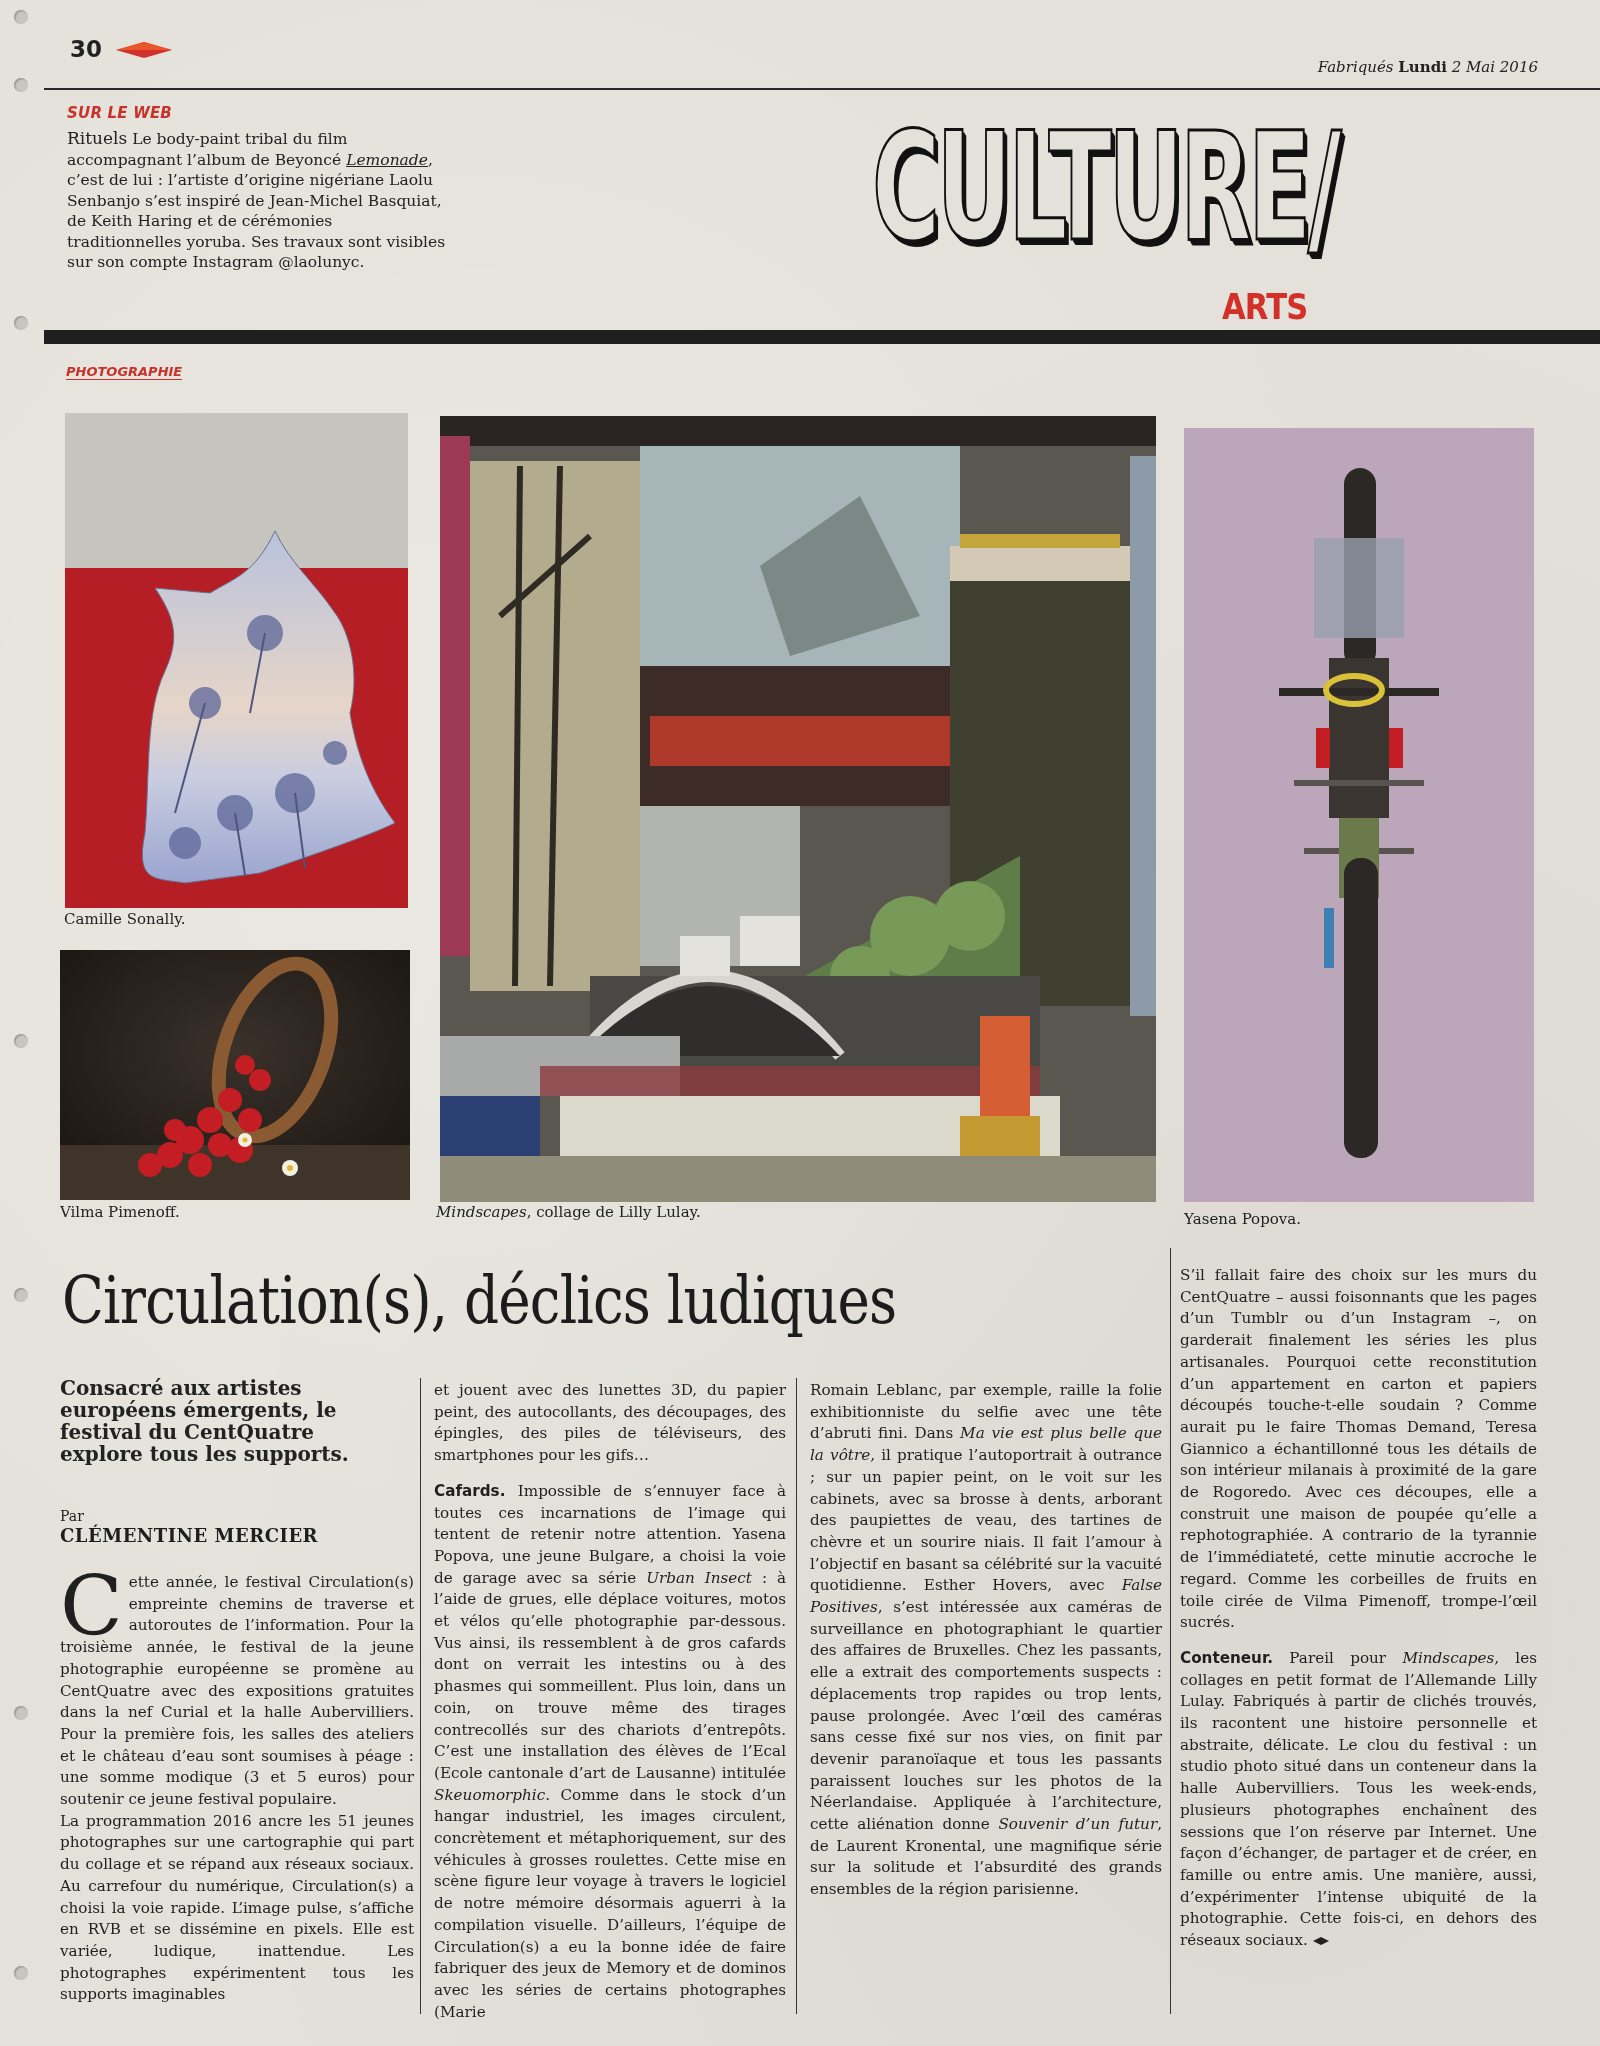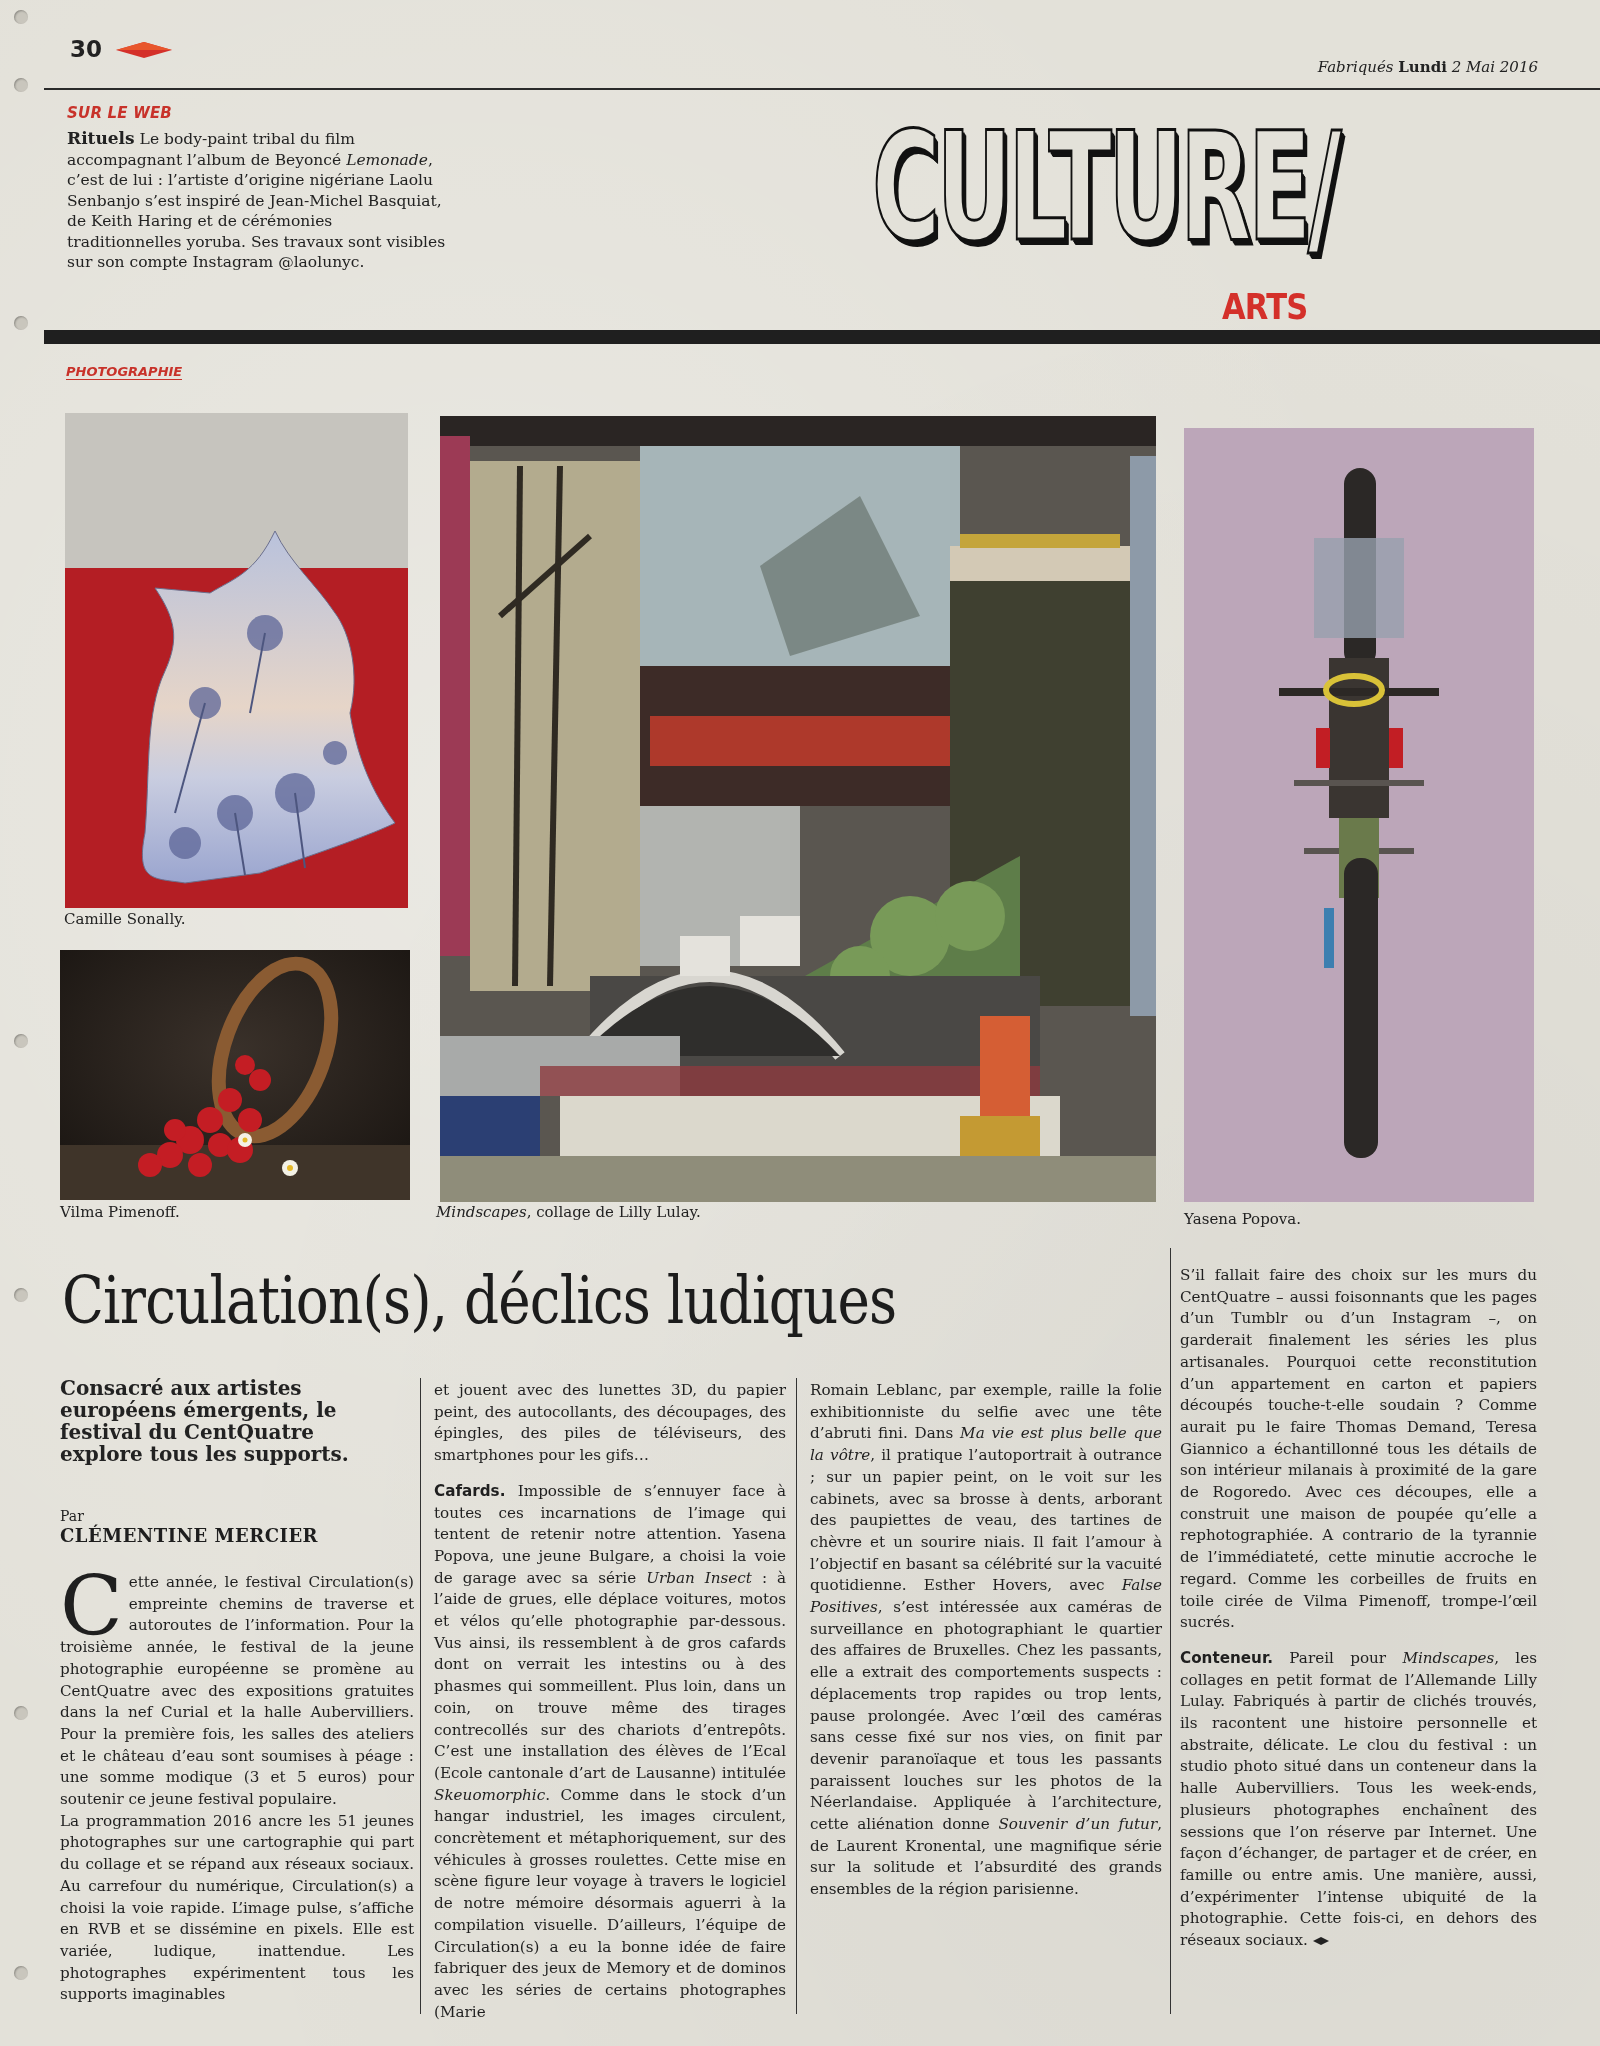"Rituels" .web-text b { font-weight: bold -> normal }
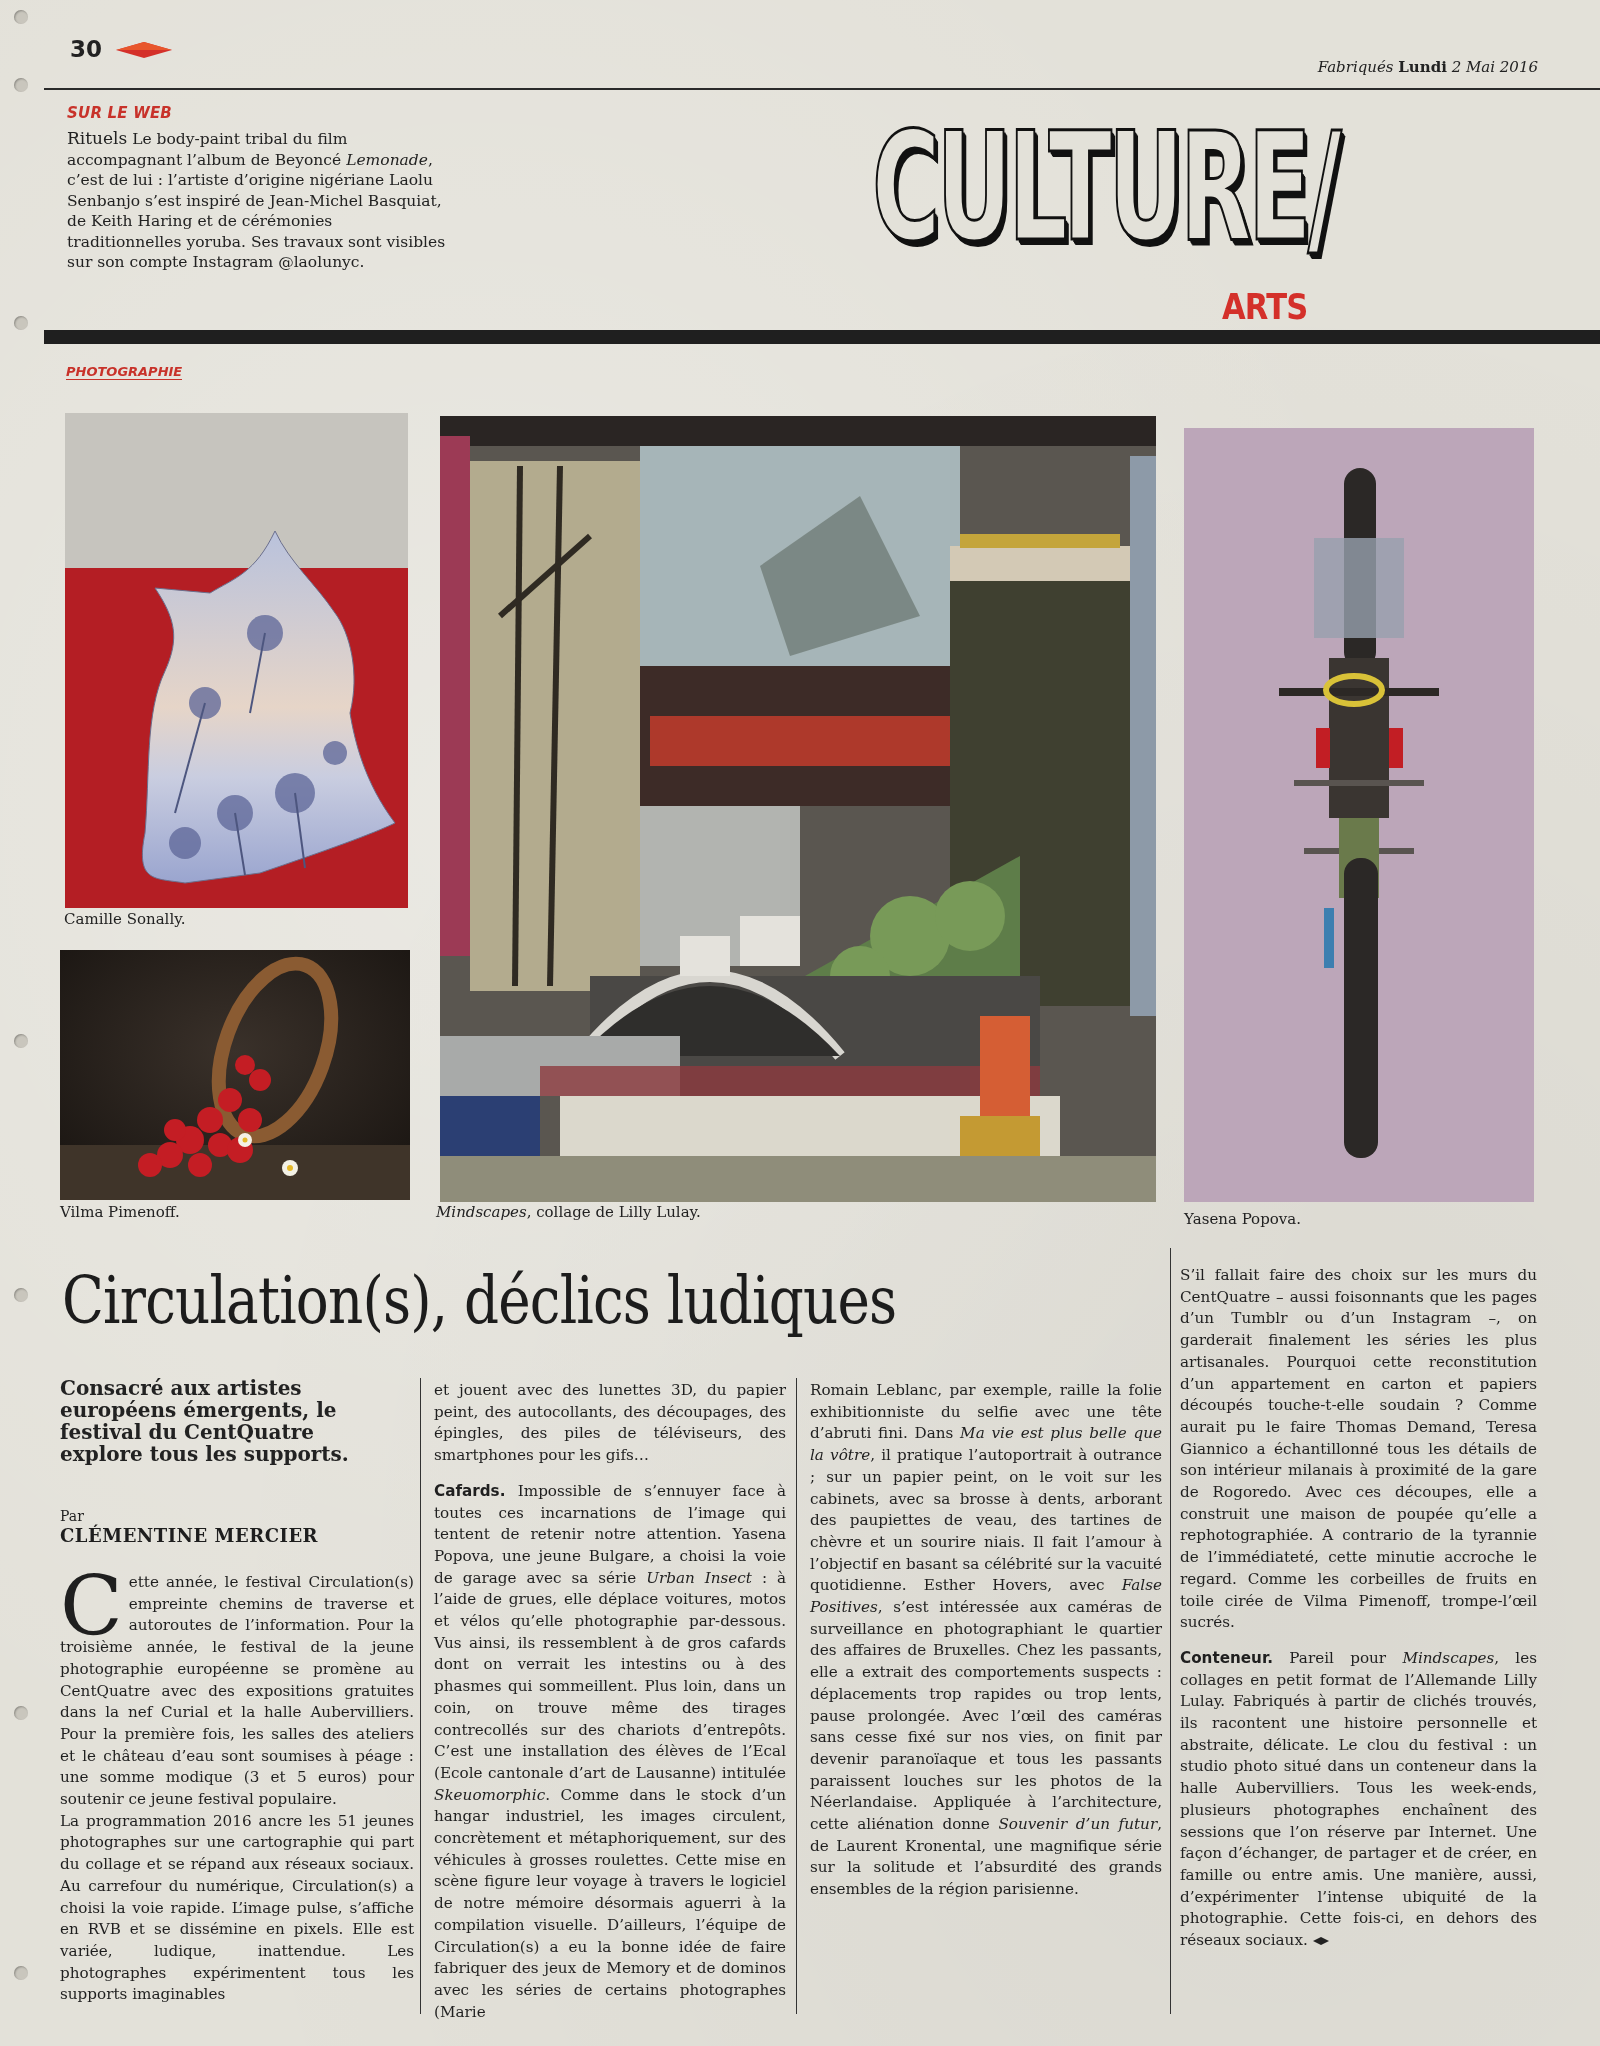"Lemonade" .web-text i { text-decoration: none -> underline }
